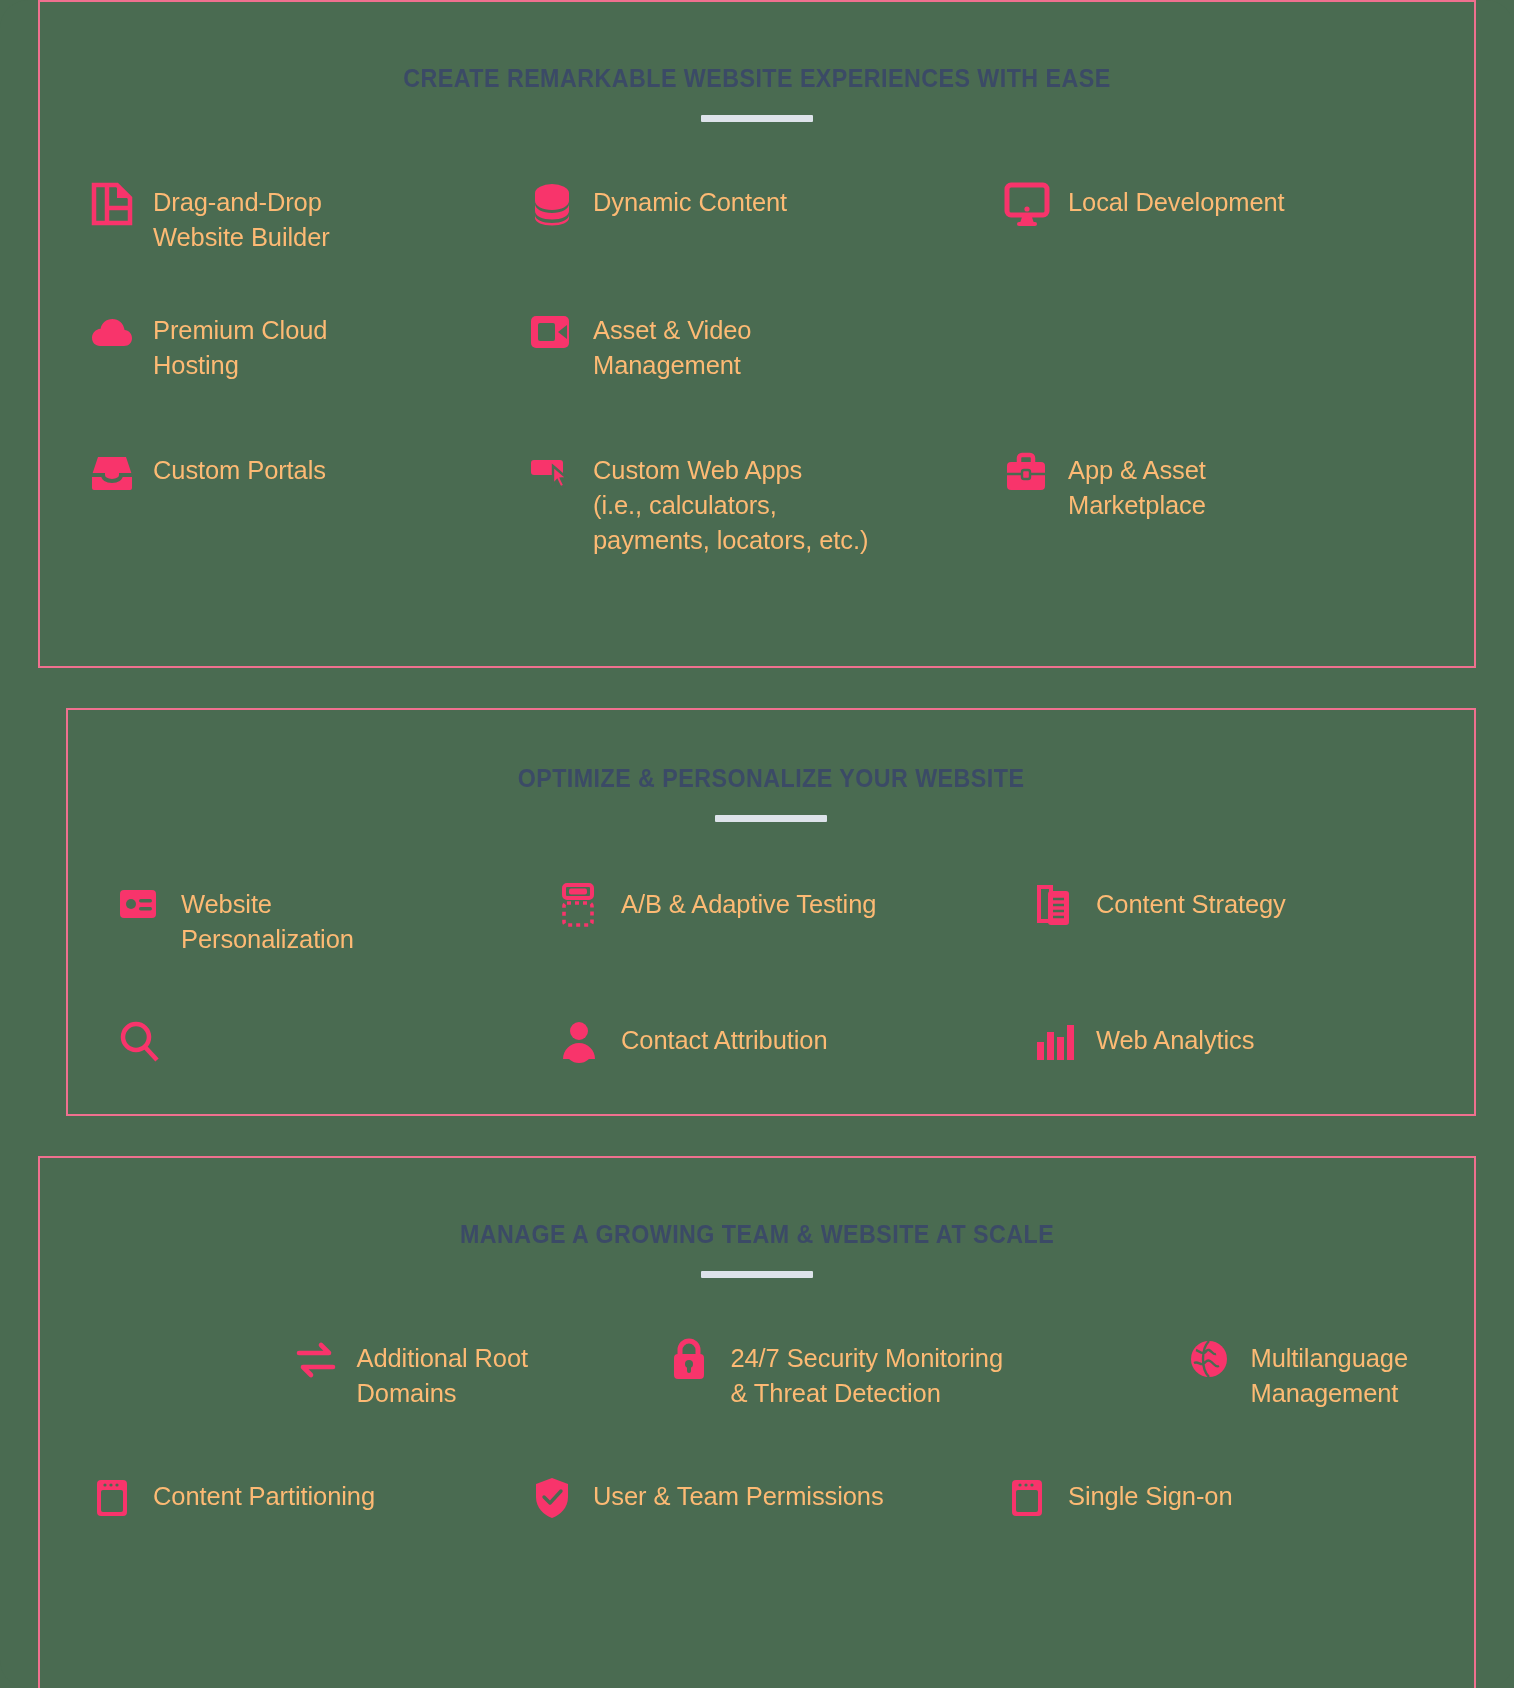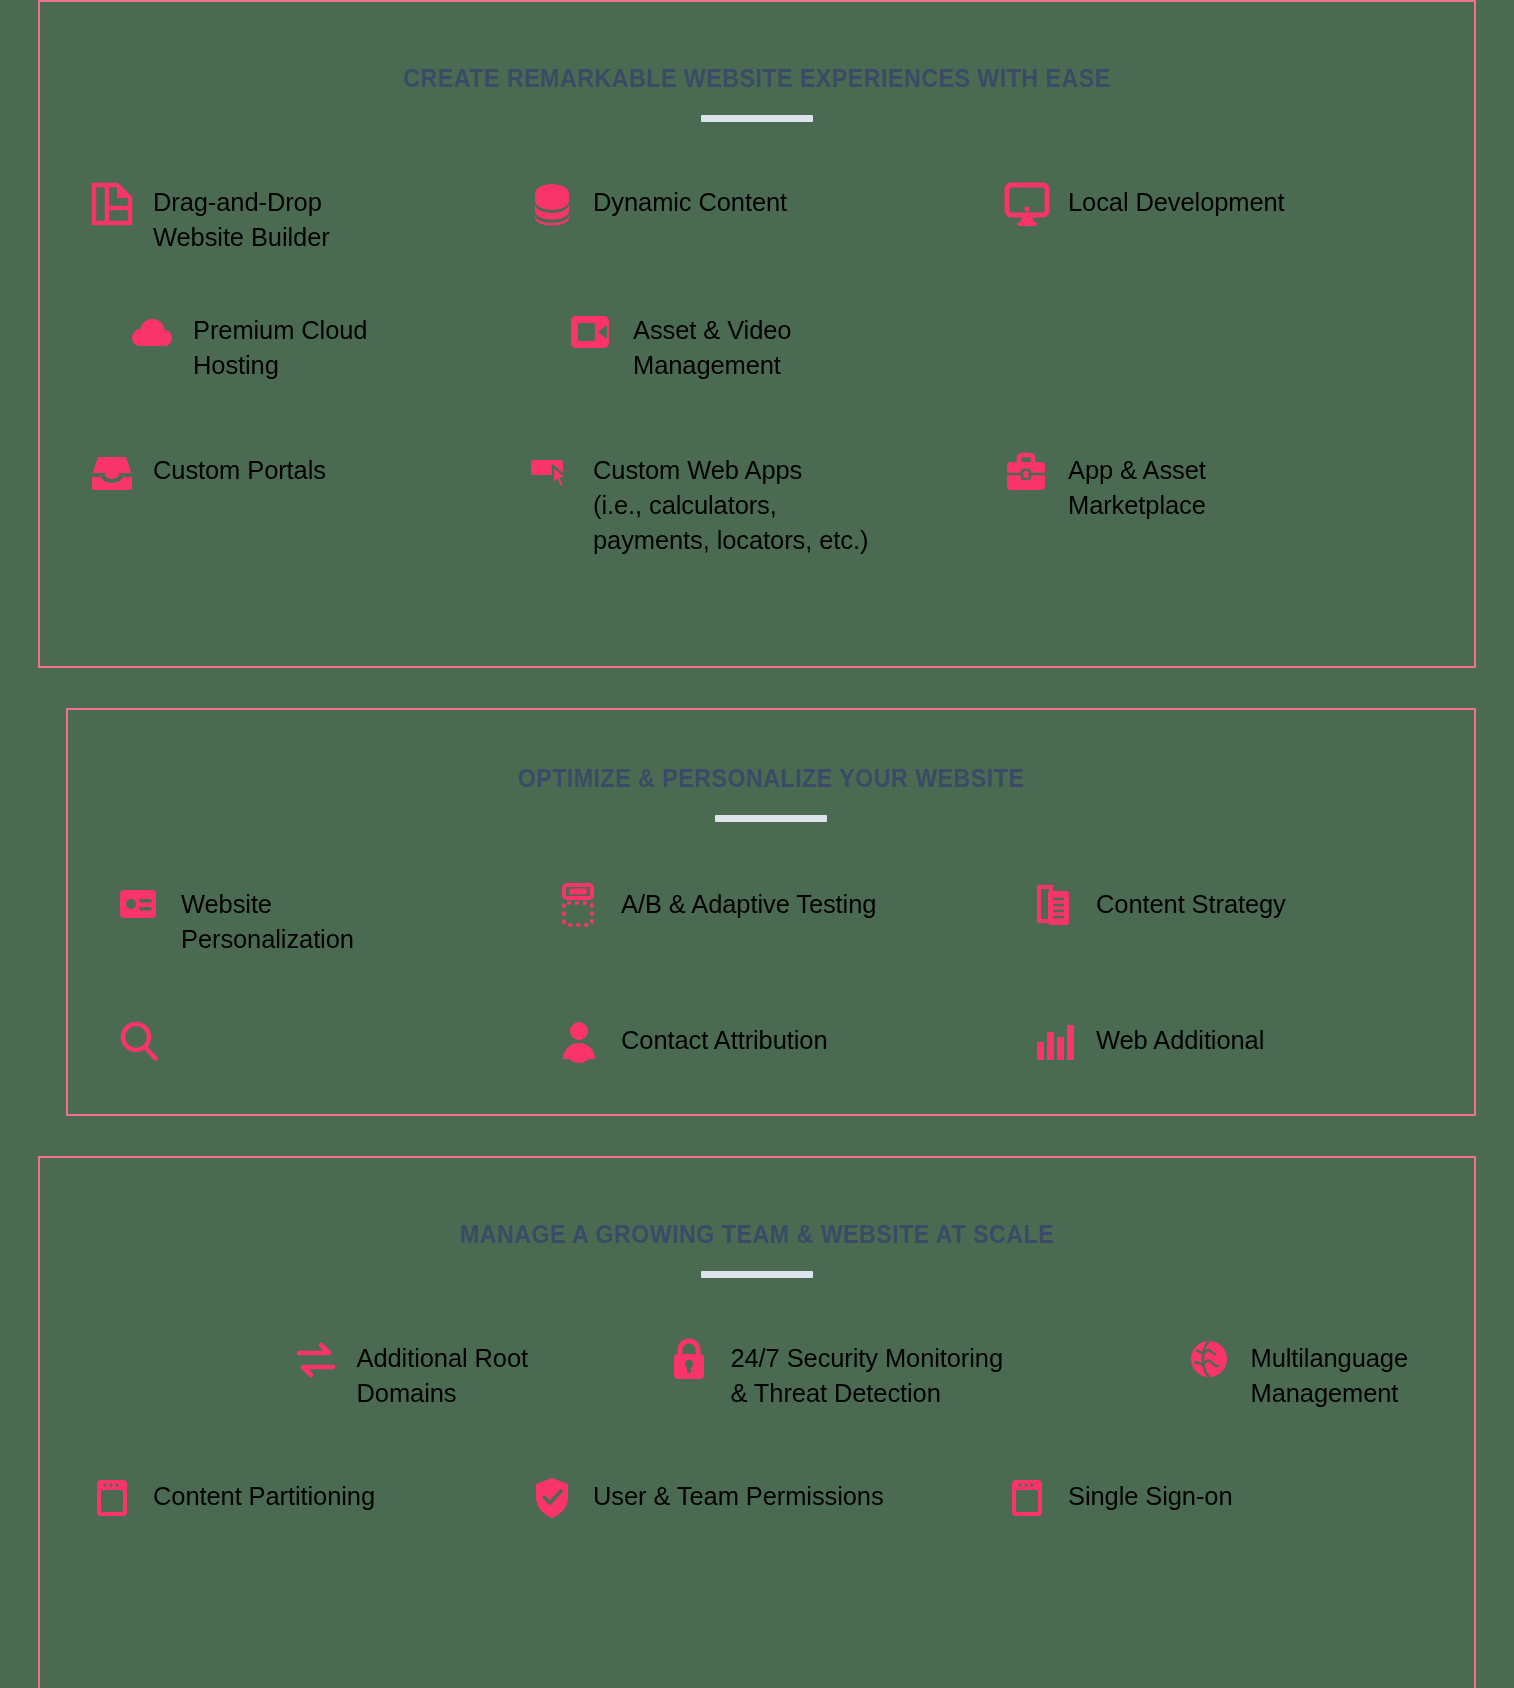"Drag-and-Drop" .label { color: #000000 -> #fdba74 }
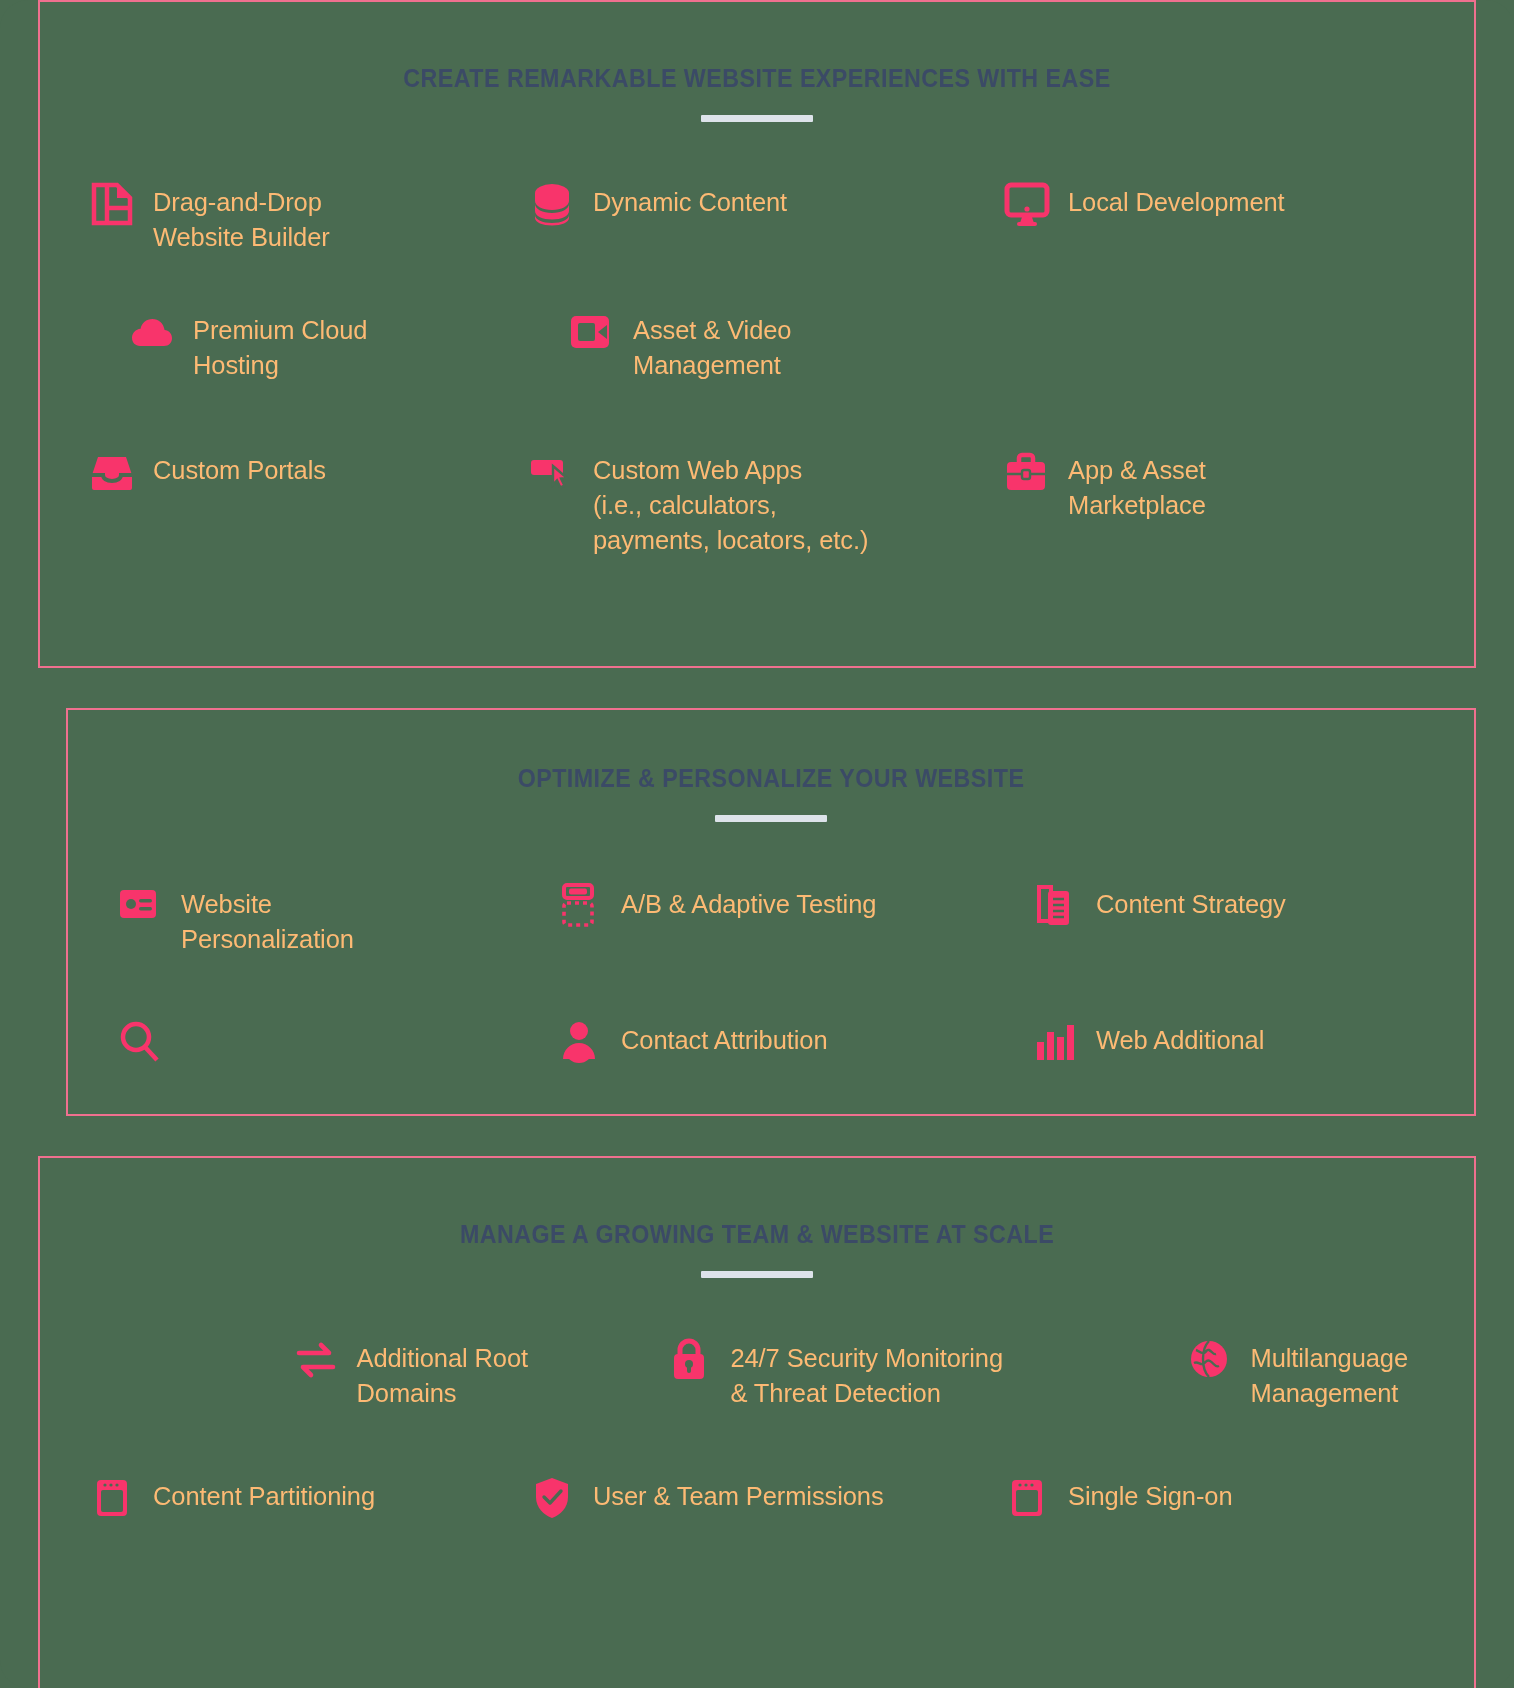"Premium Cloud" .s1-row-2 { margin-left: 40px -> none }
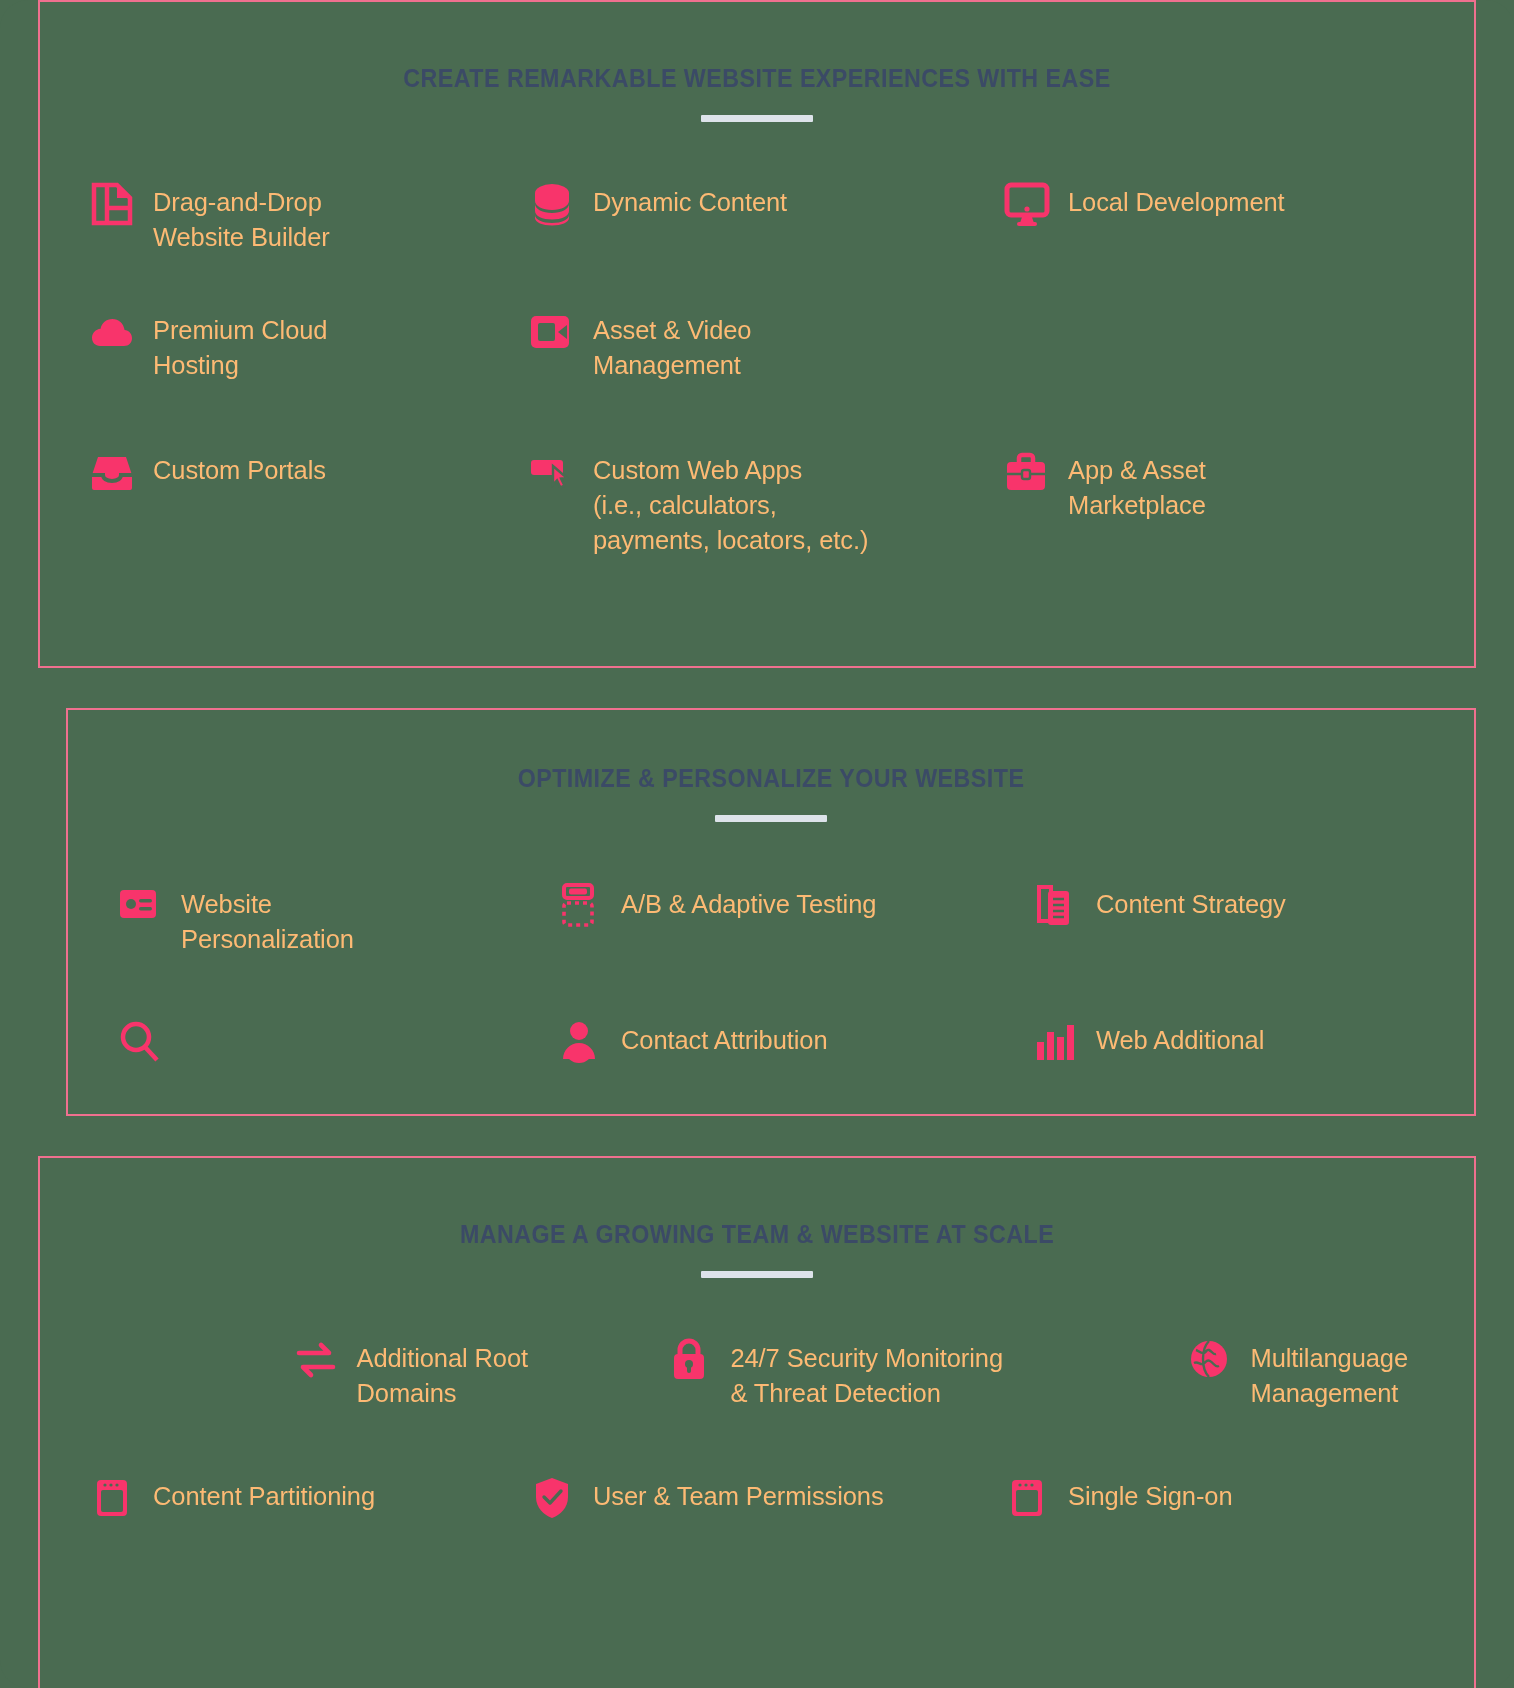"Web Additional" span.label { text: Additional -> Analytics }
